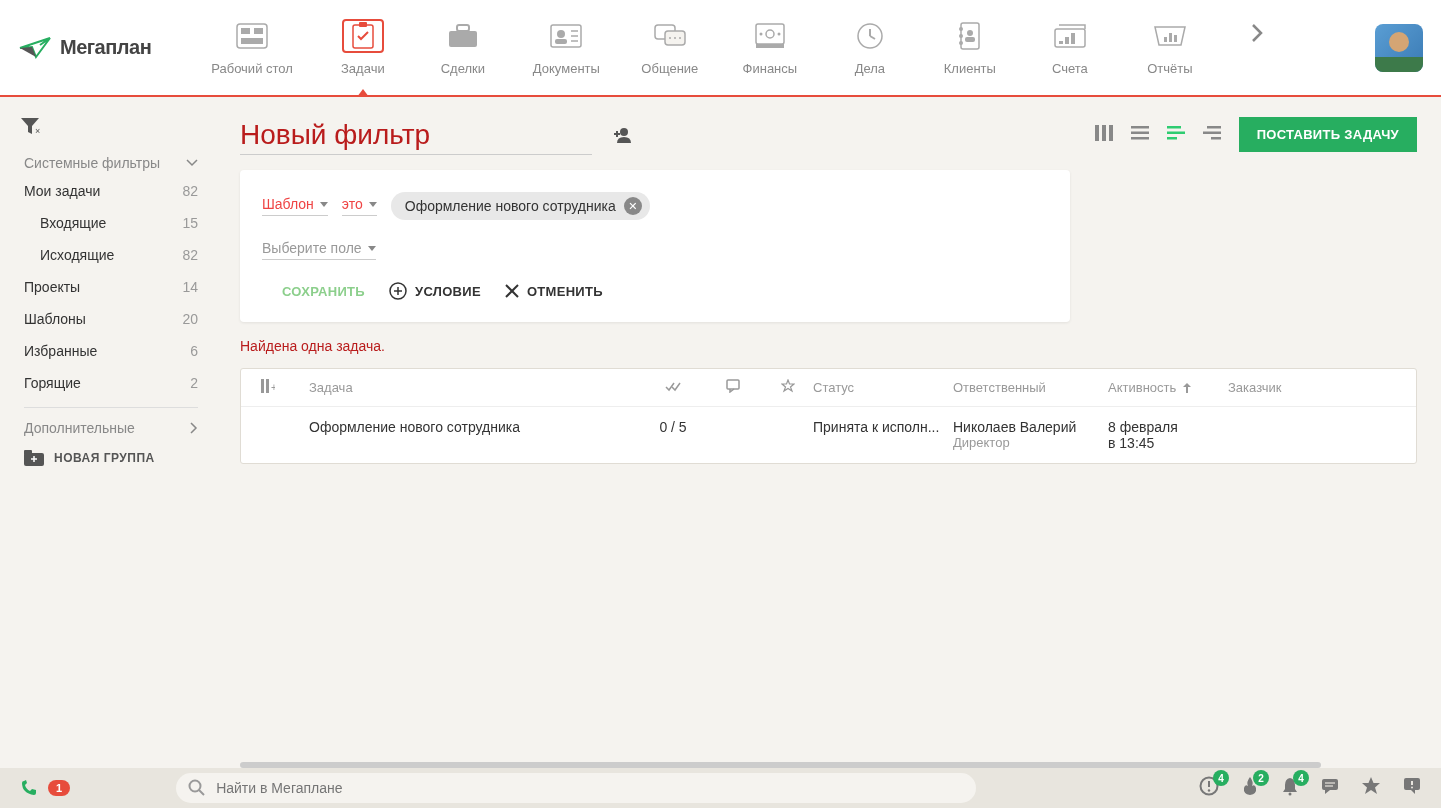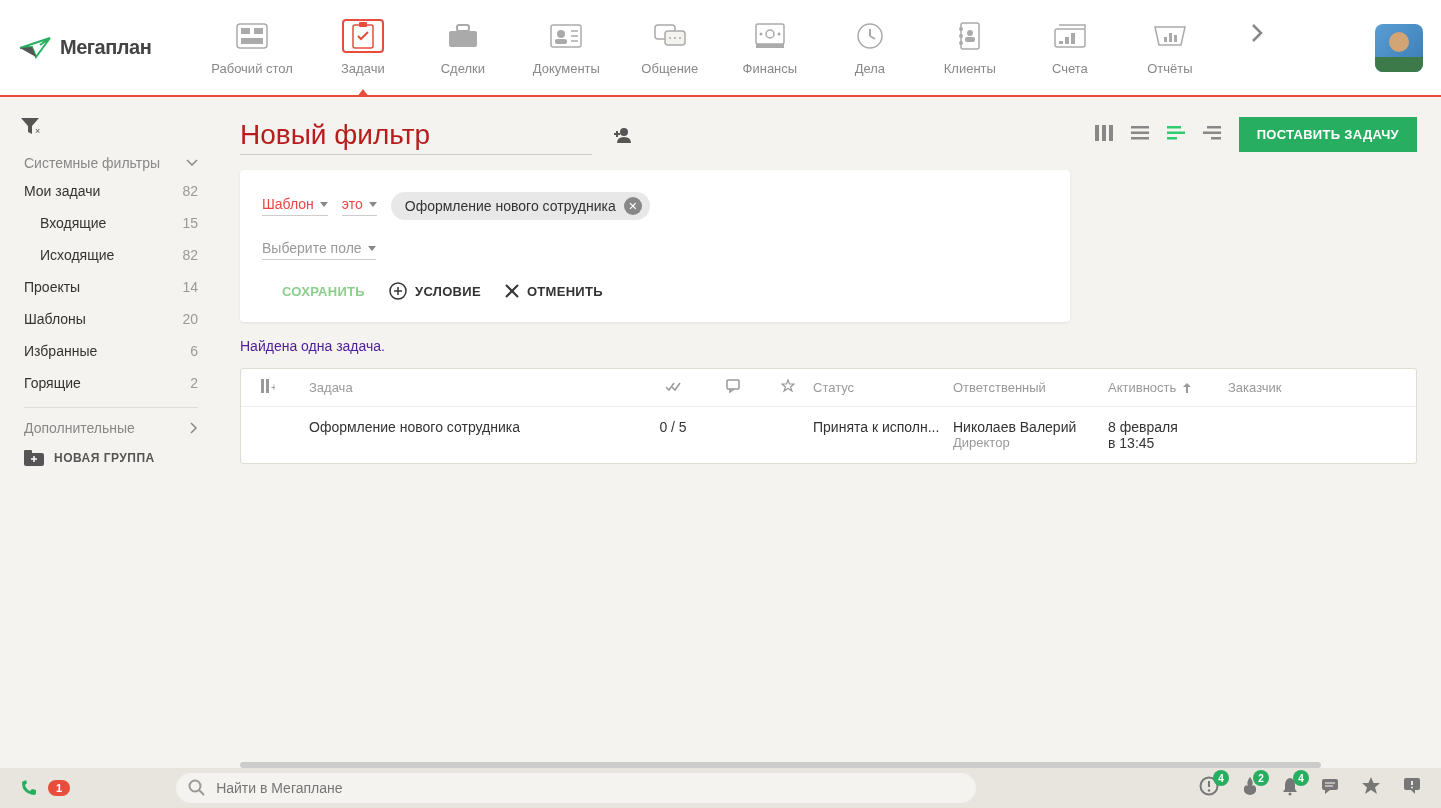"Найдена одна задача." .result-text { color: #4c1d95 -> #b91c1c }
